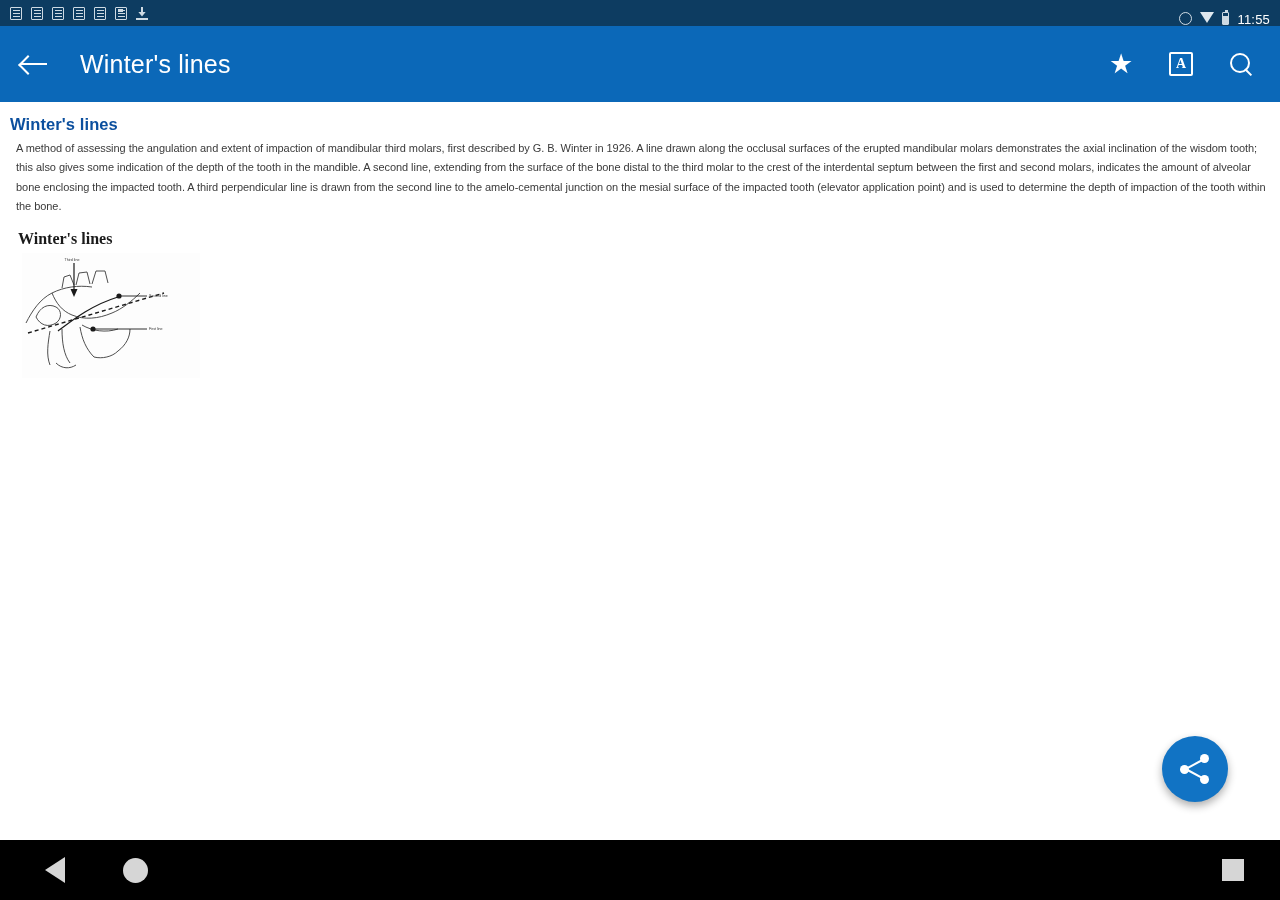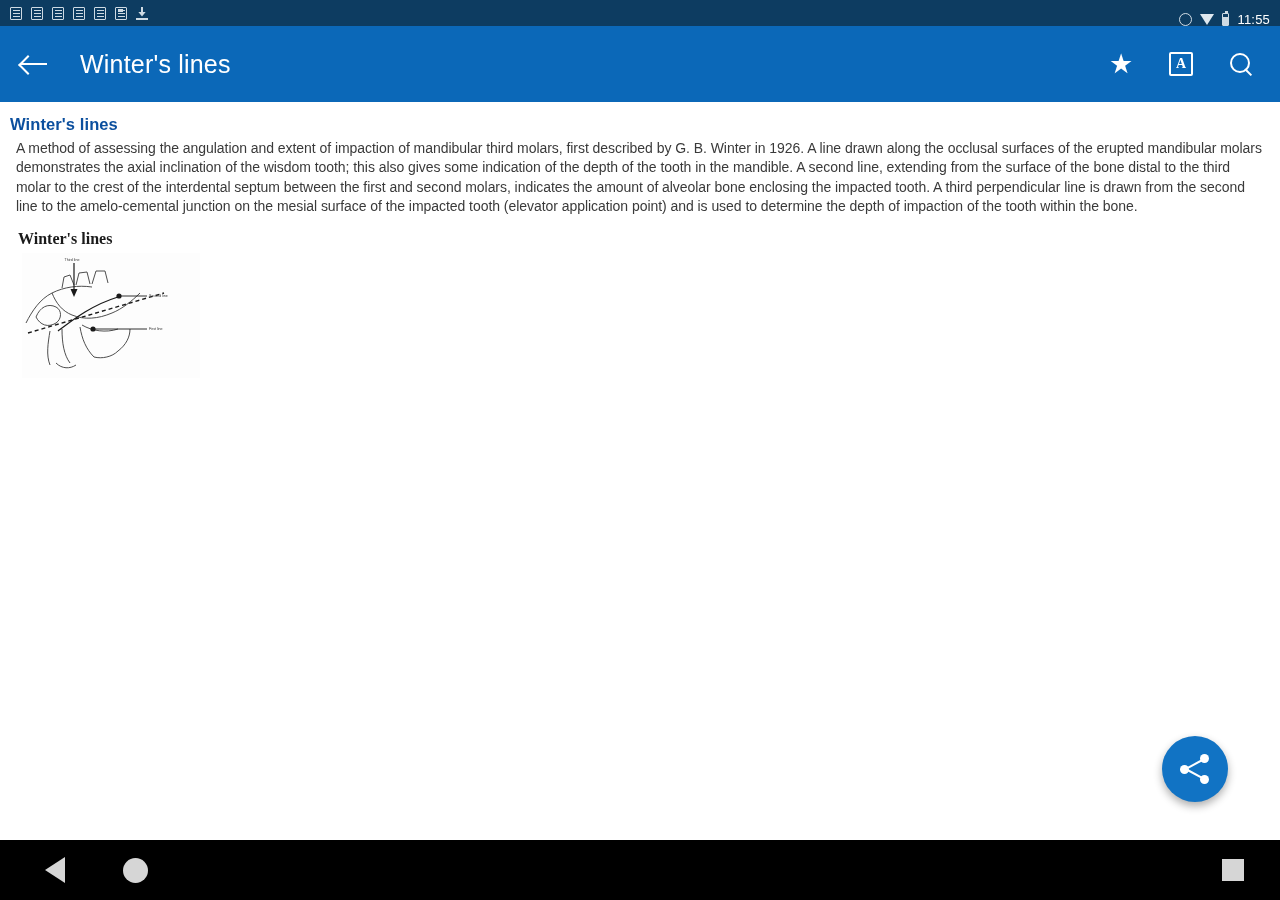"11:55" .status-right { align-items: center -> none }
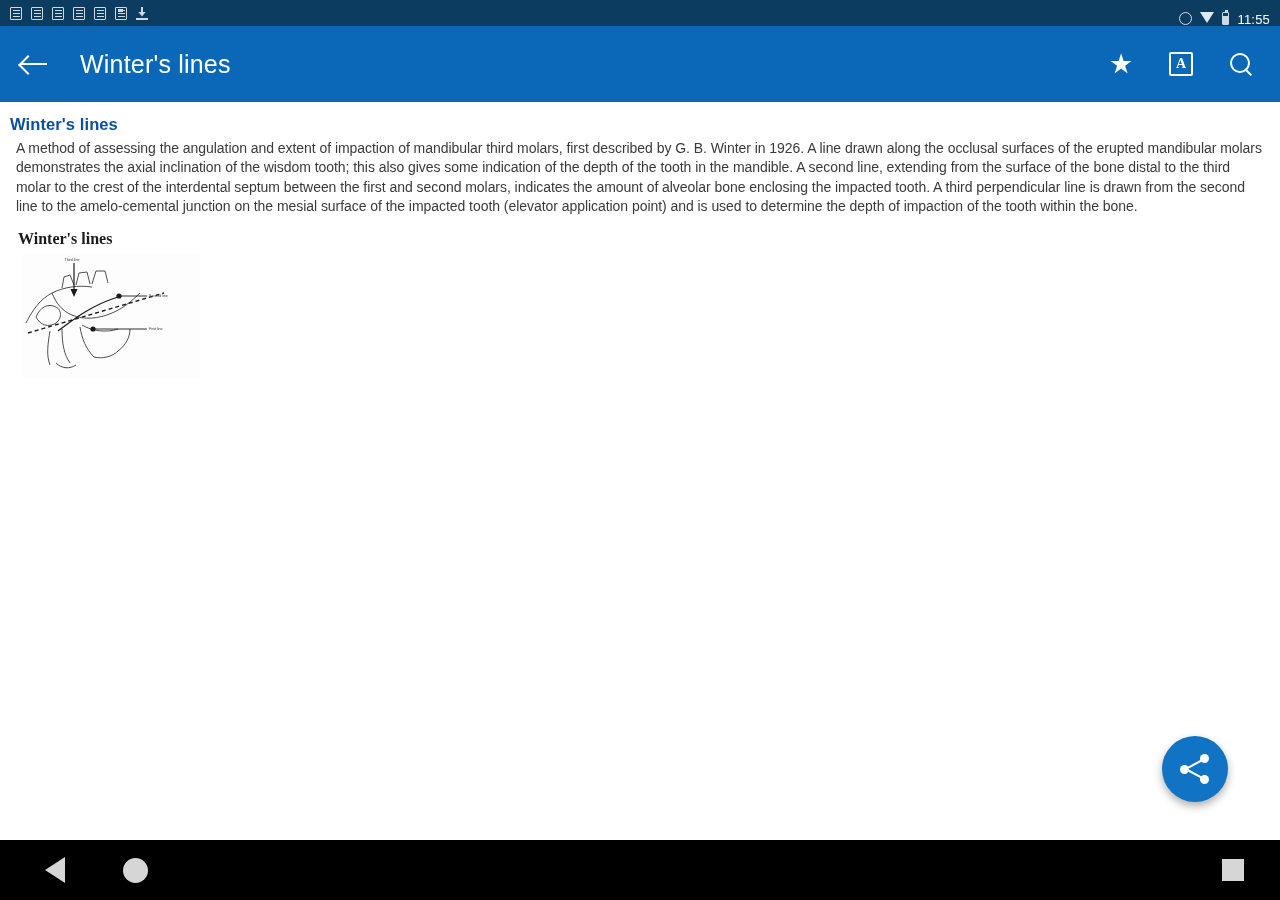"A method of assessing the" .entry-body { font-size: 14px -> 11px }
